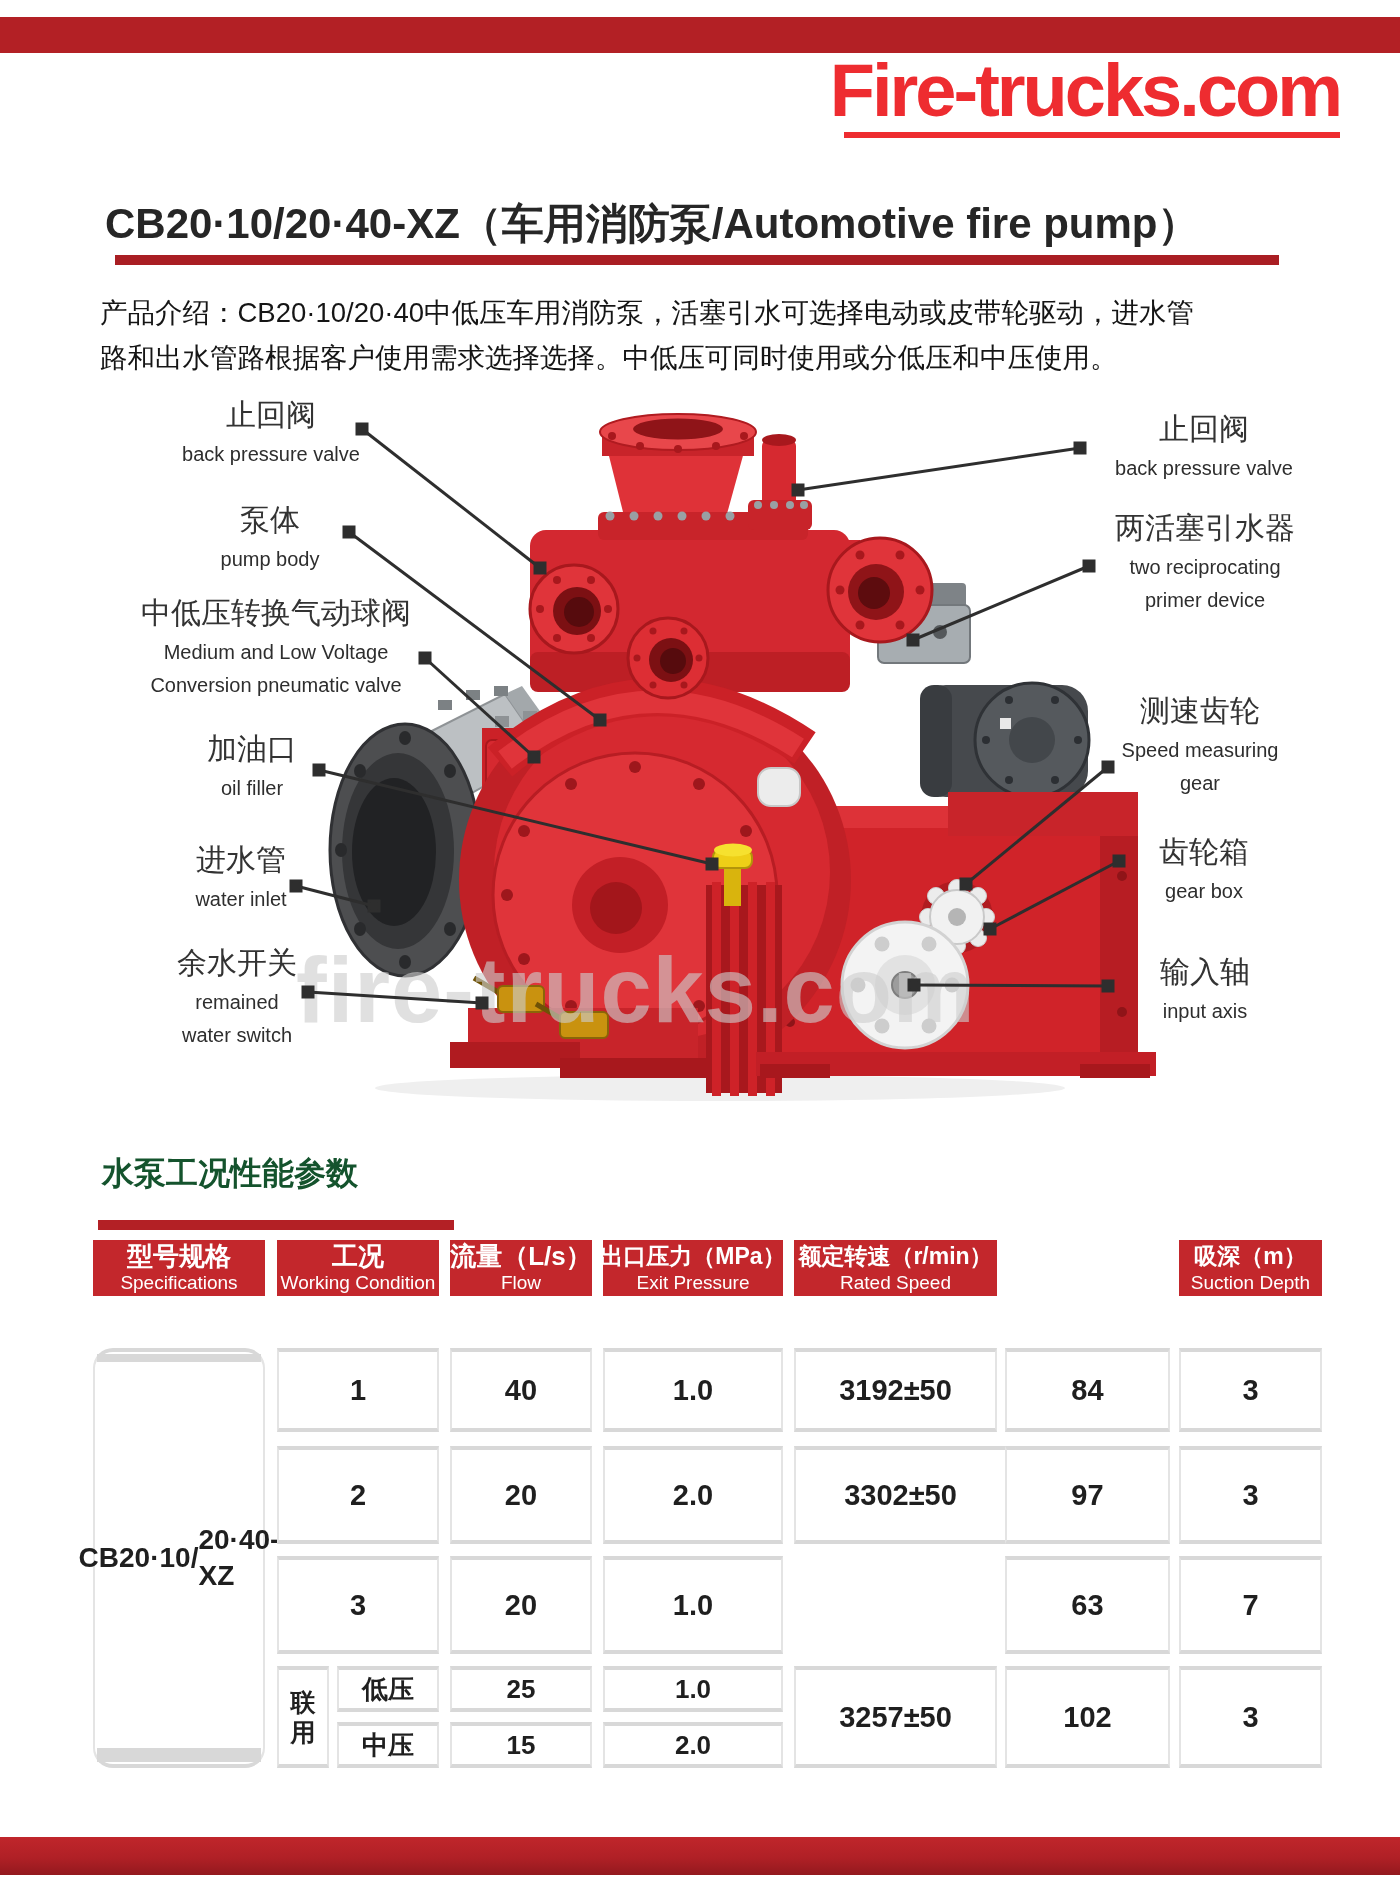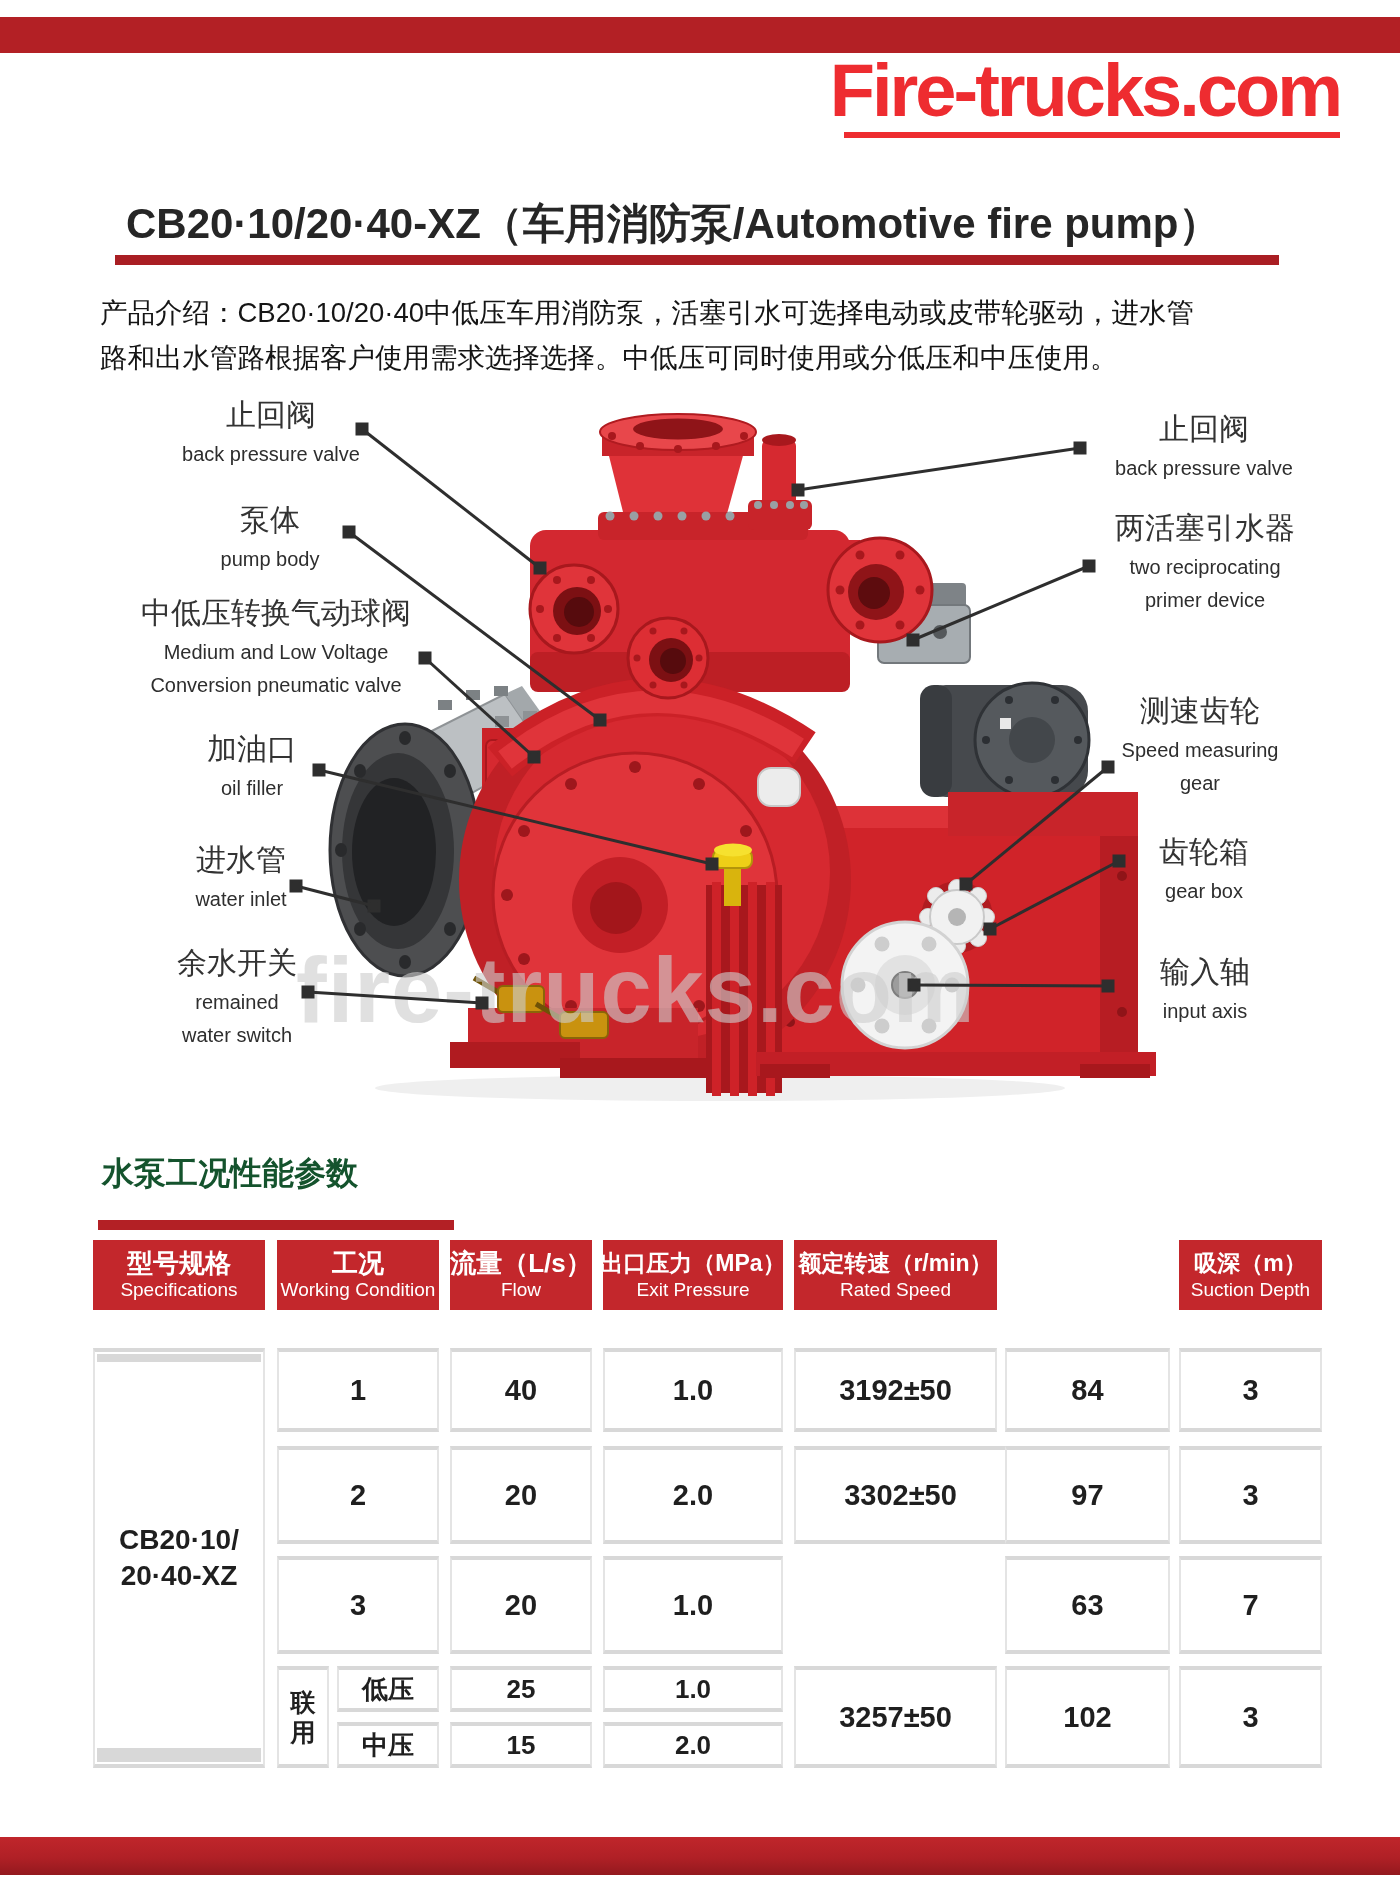"CB20·10/20·40-XZ（车用消防泵/Automotive fire" .title { left: 126px -> 105px }
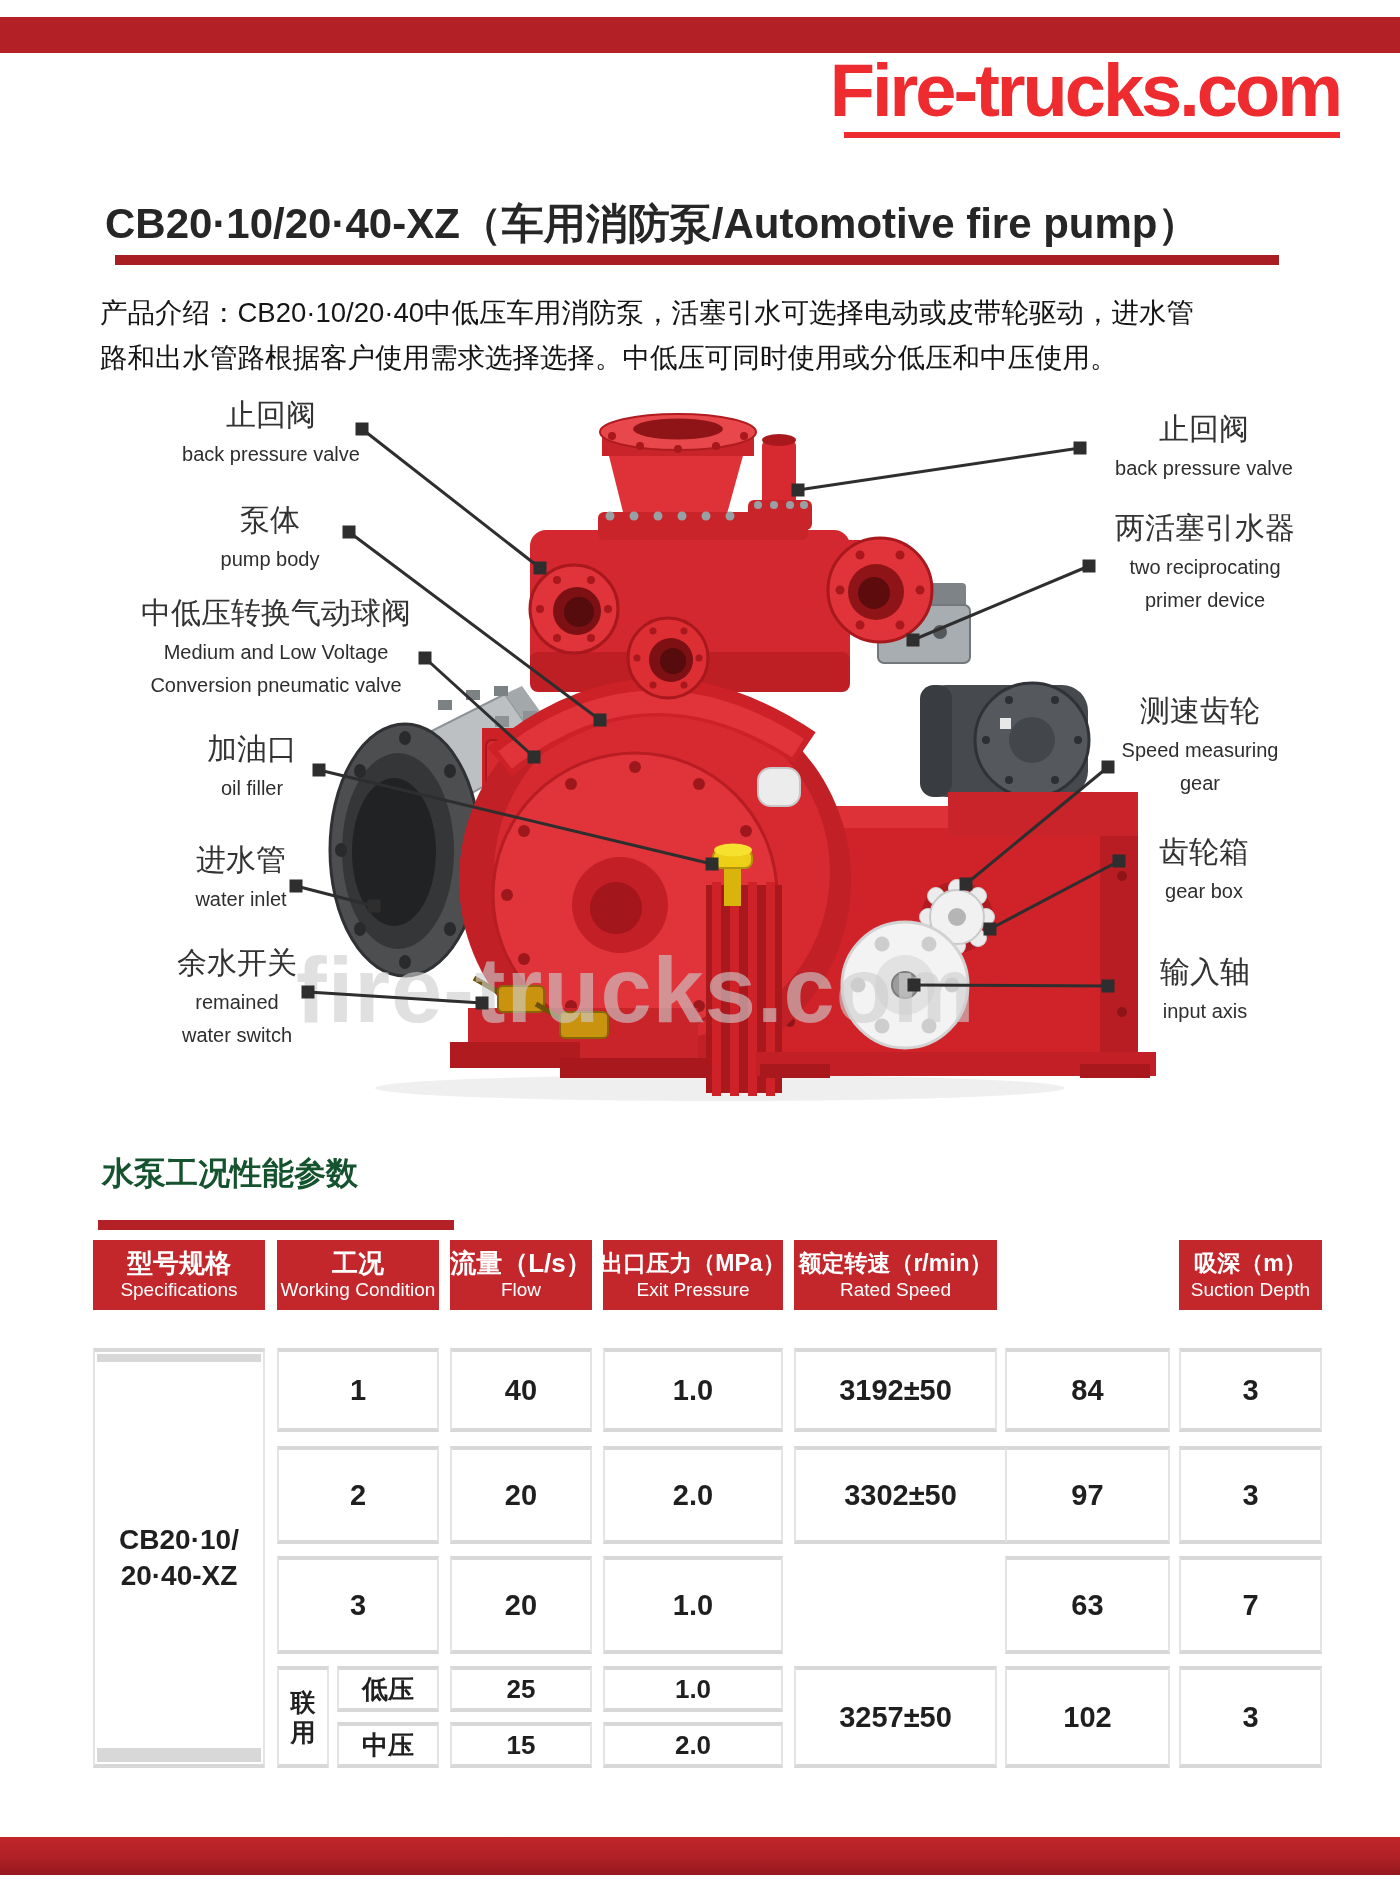"型号规格" .th { height: 70px -> 56px }
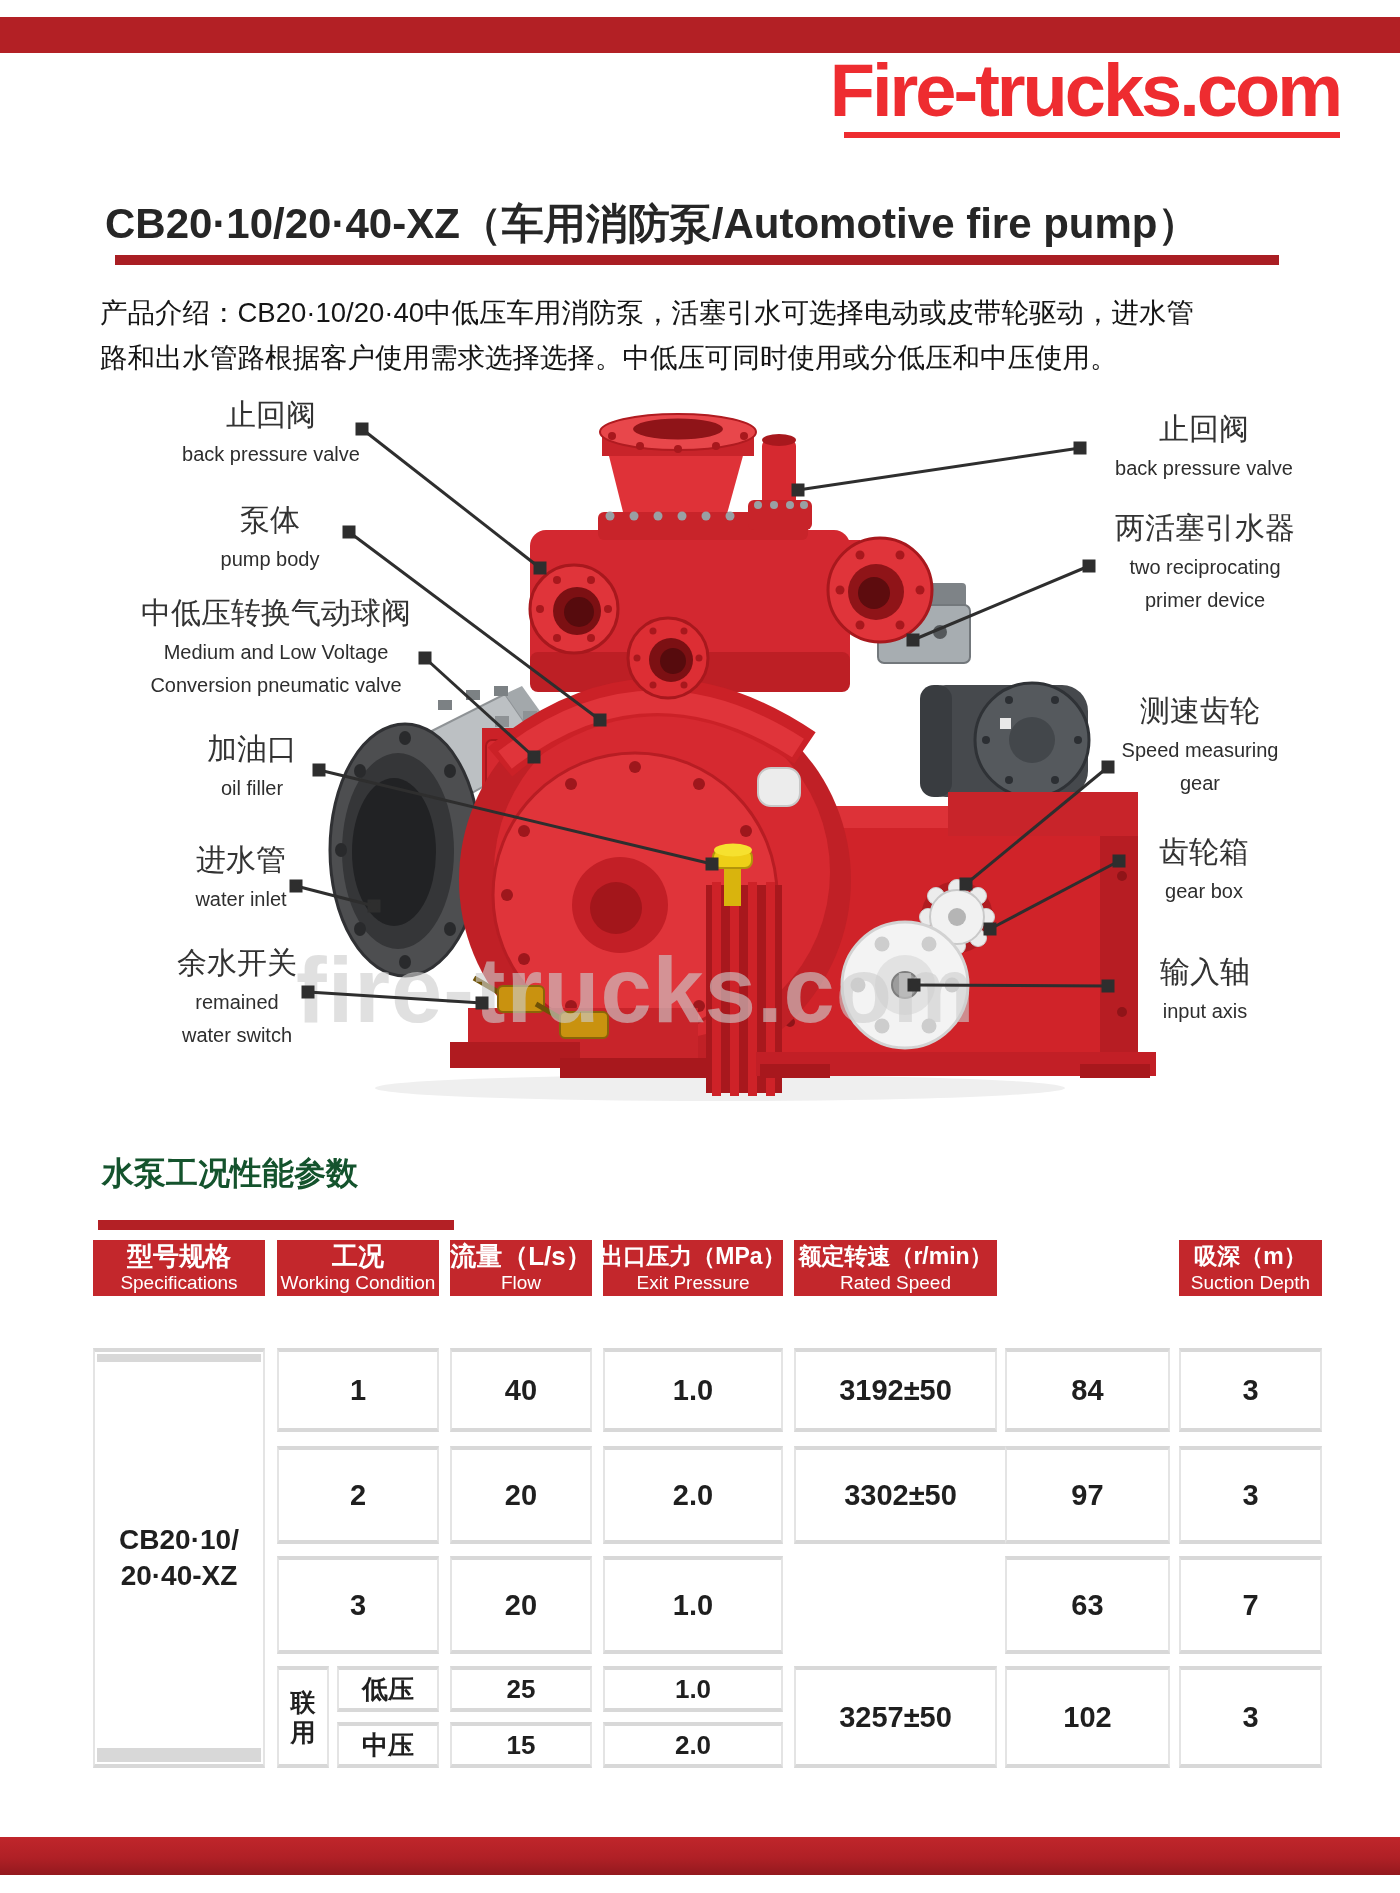"CB20·10/" .spec-cell { border-radius: none -> 20px; flex-direction: column -> none }
